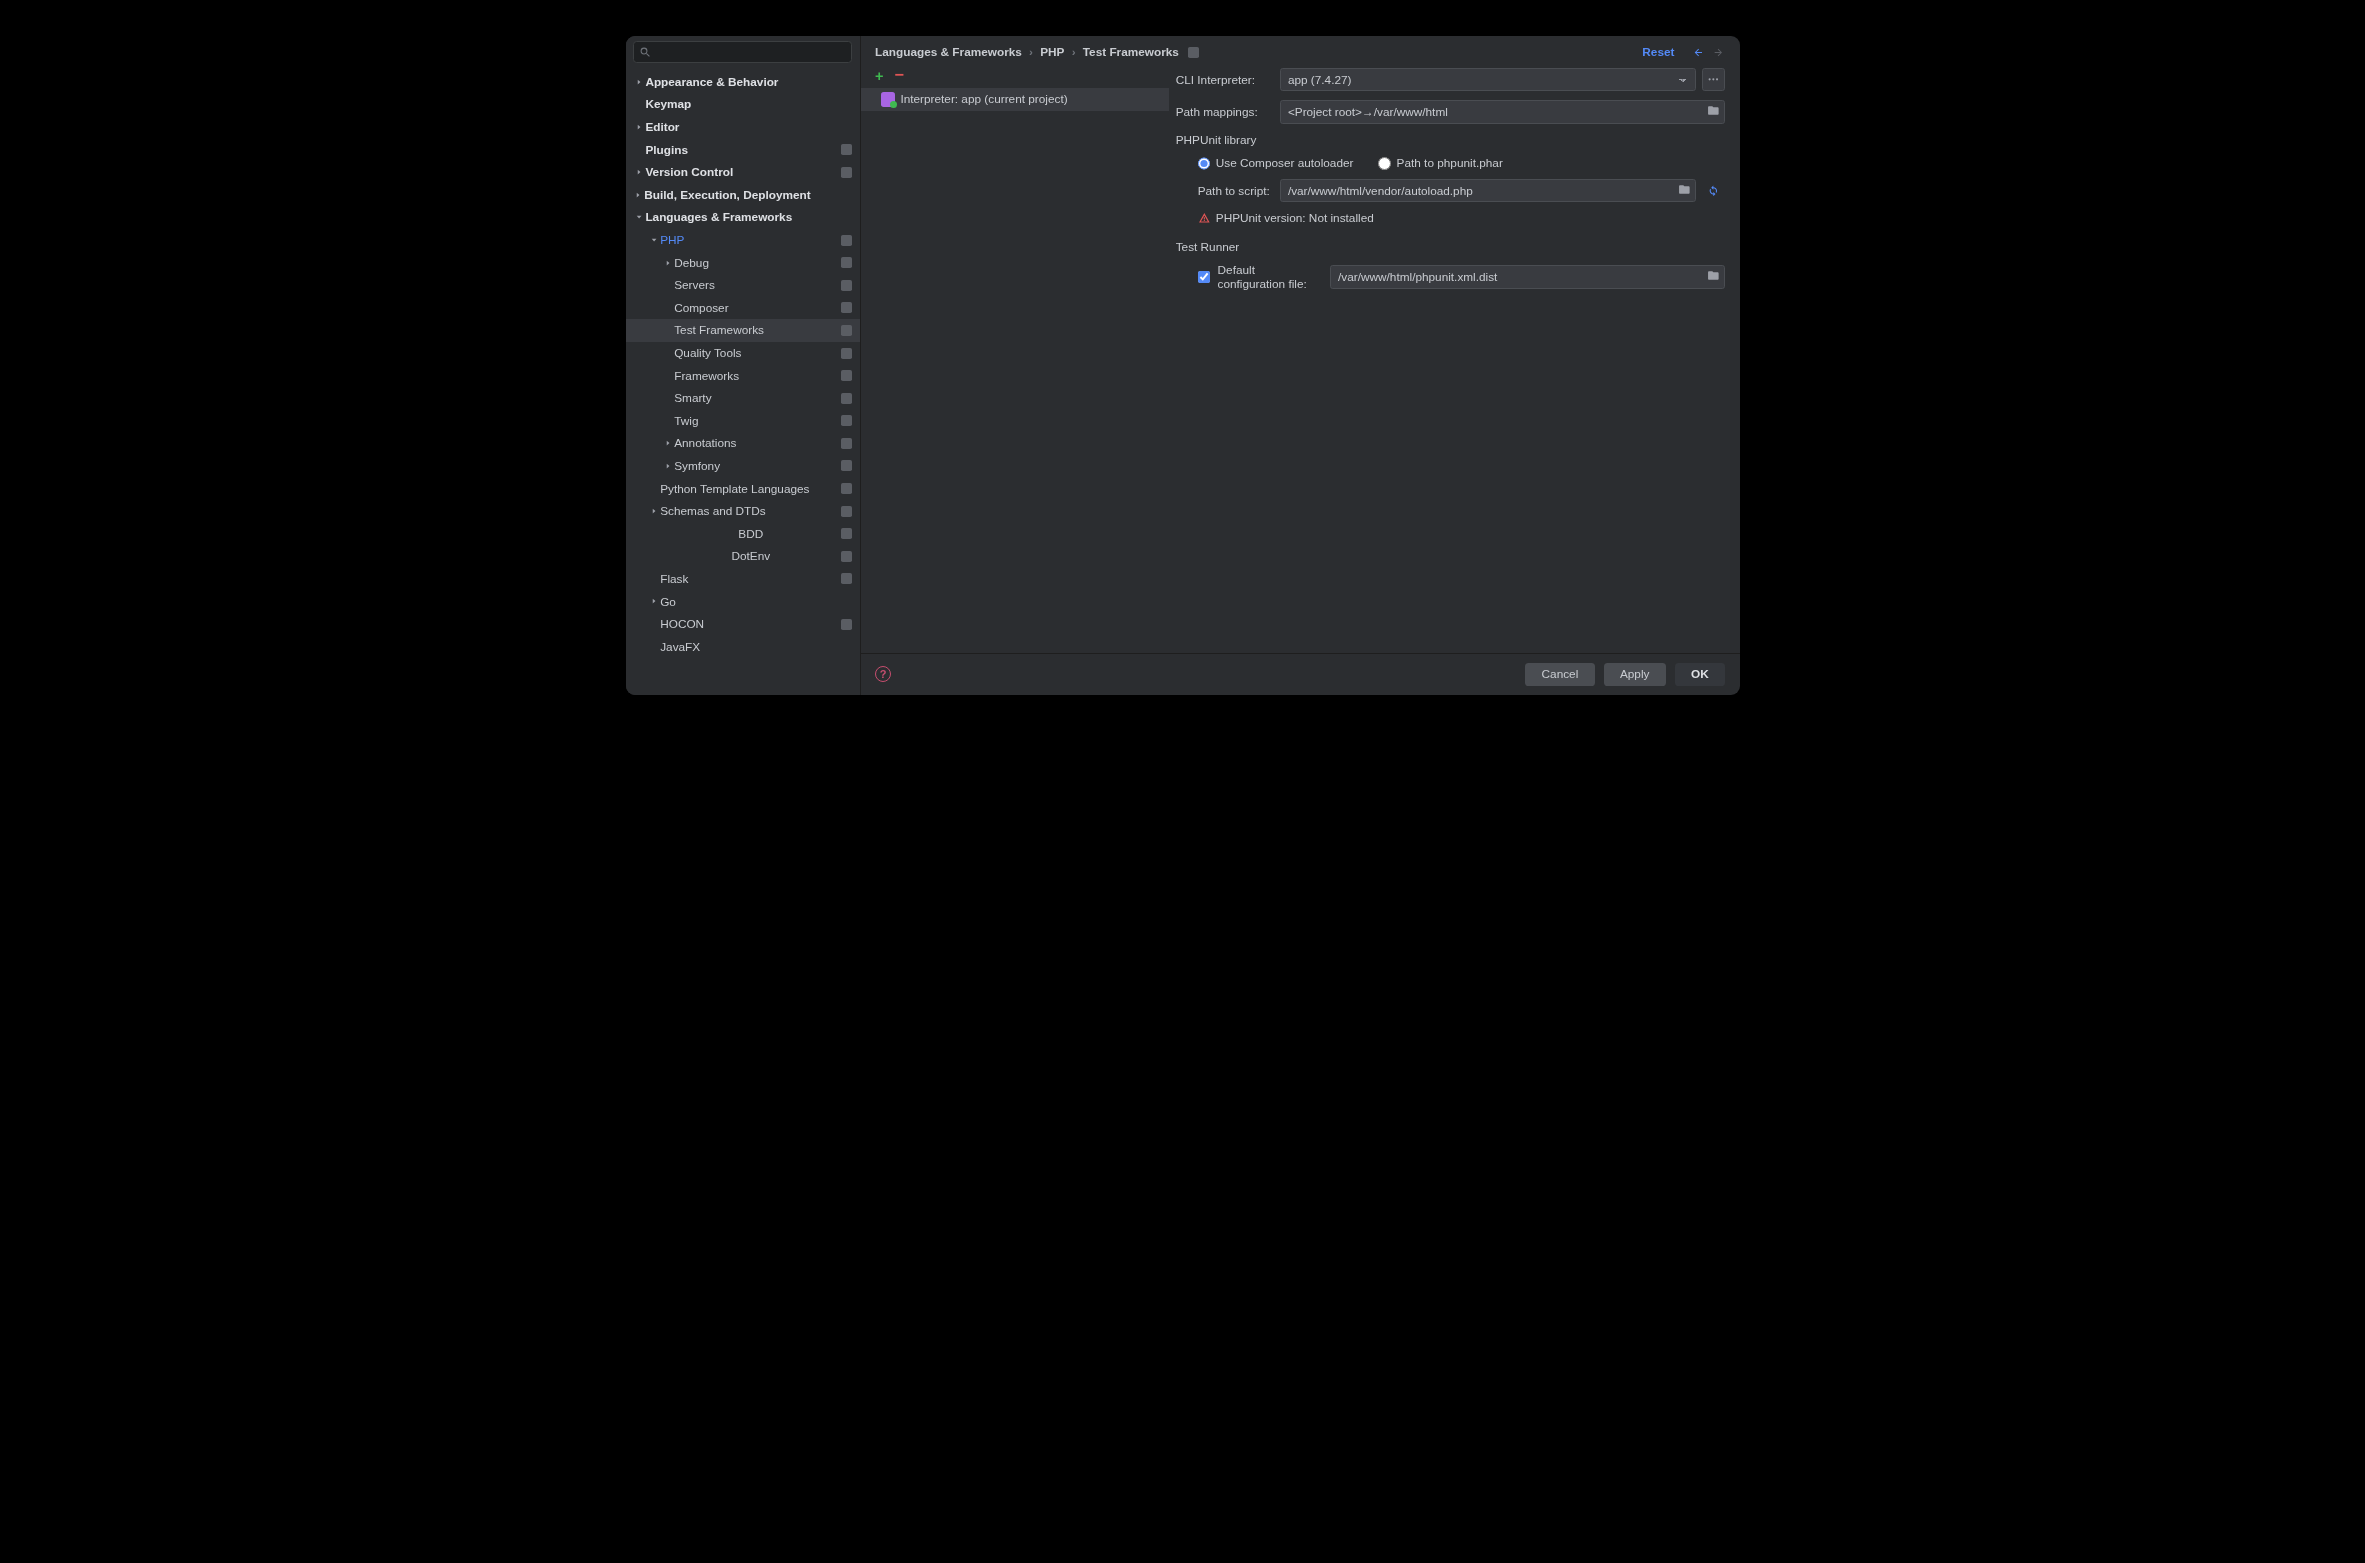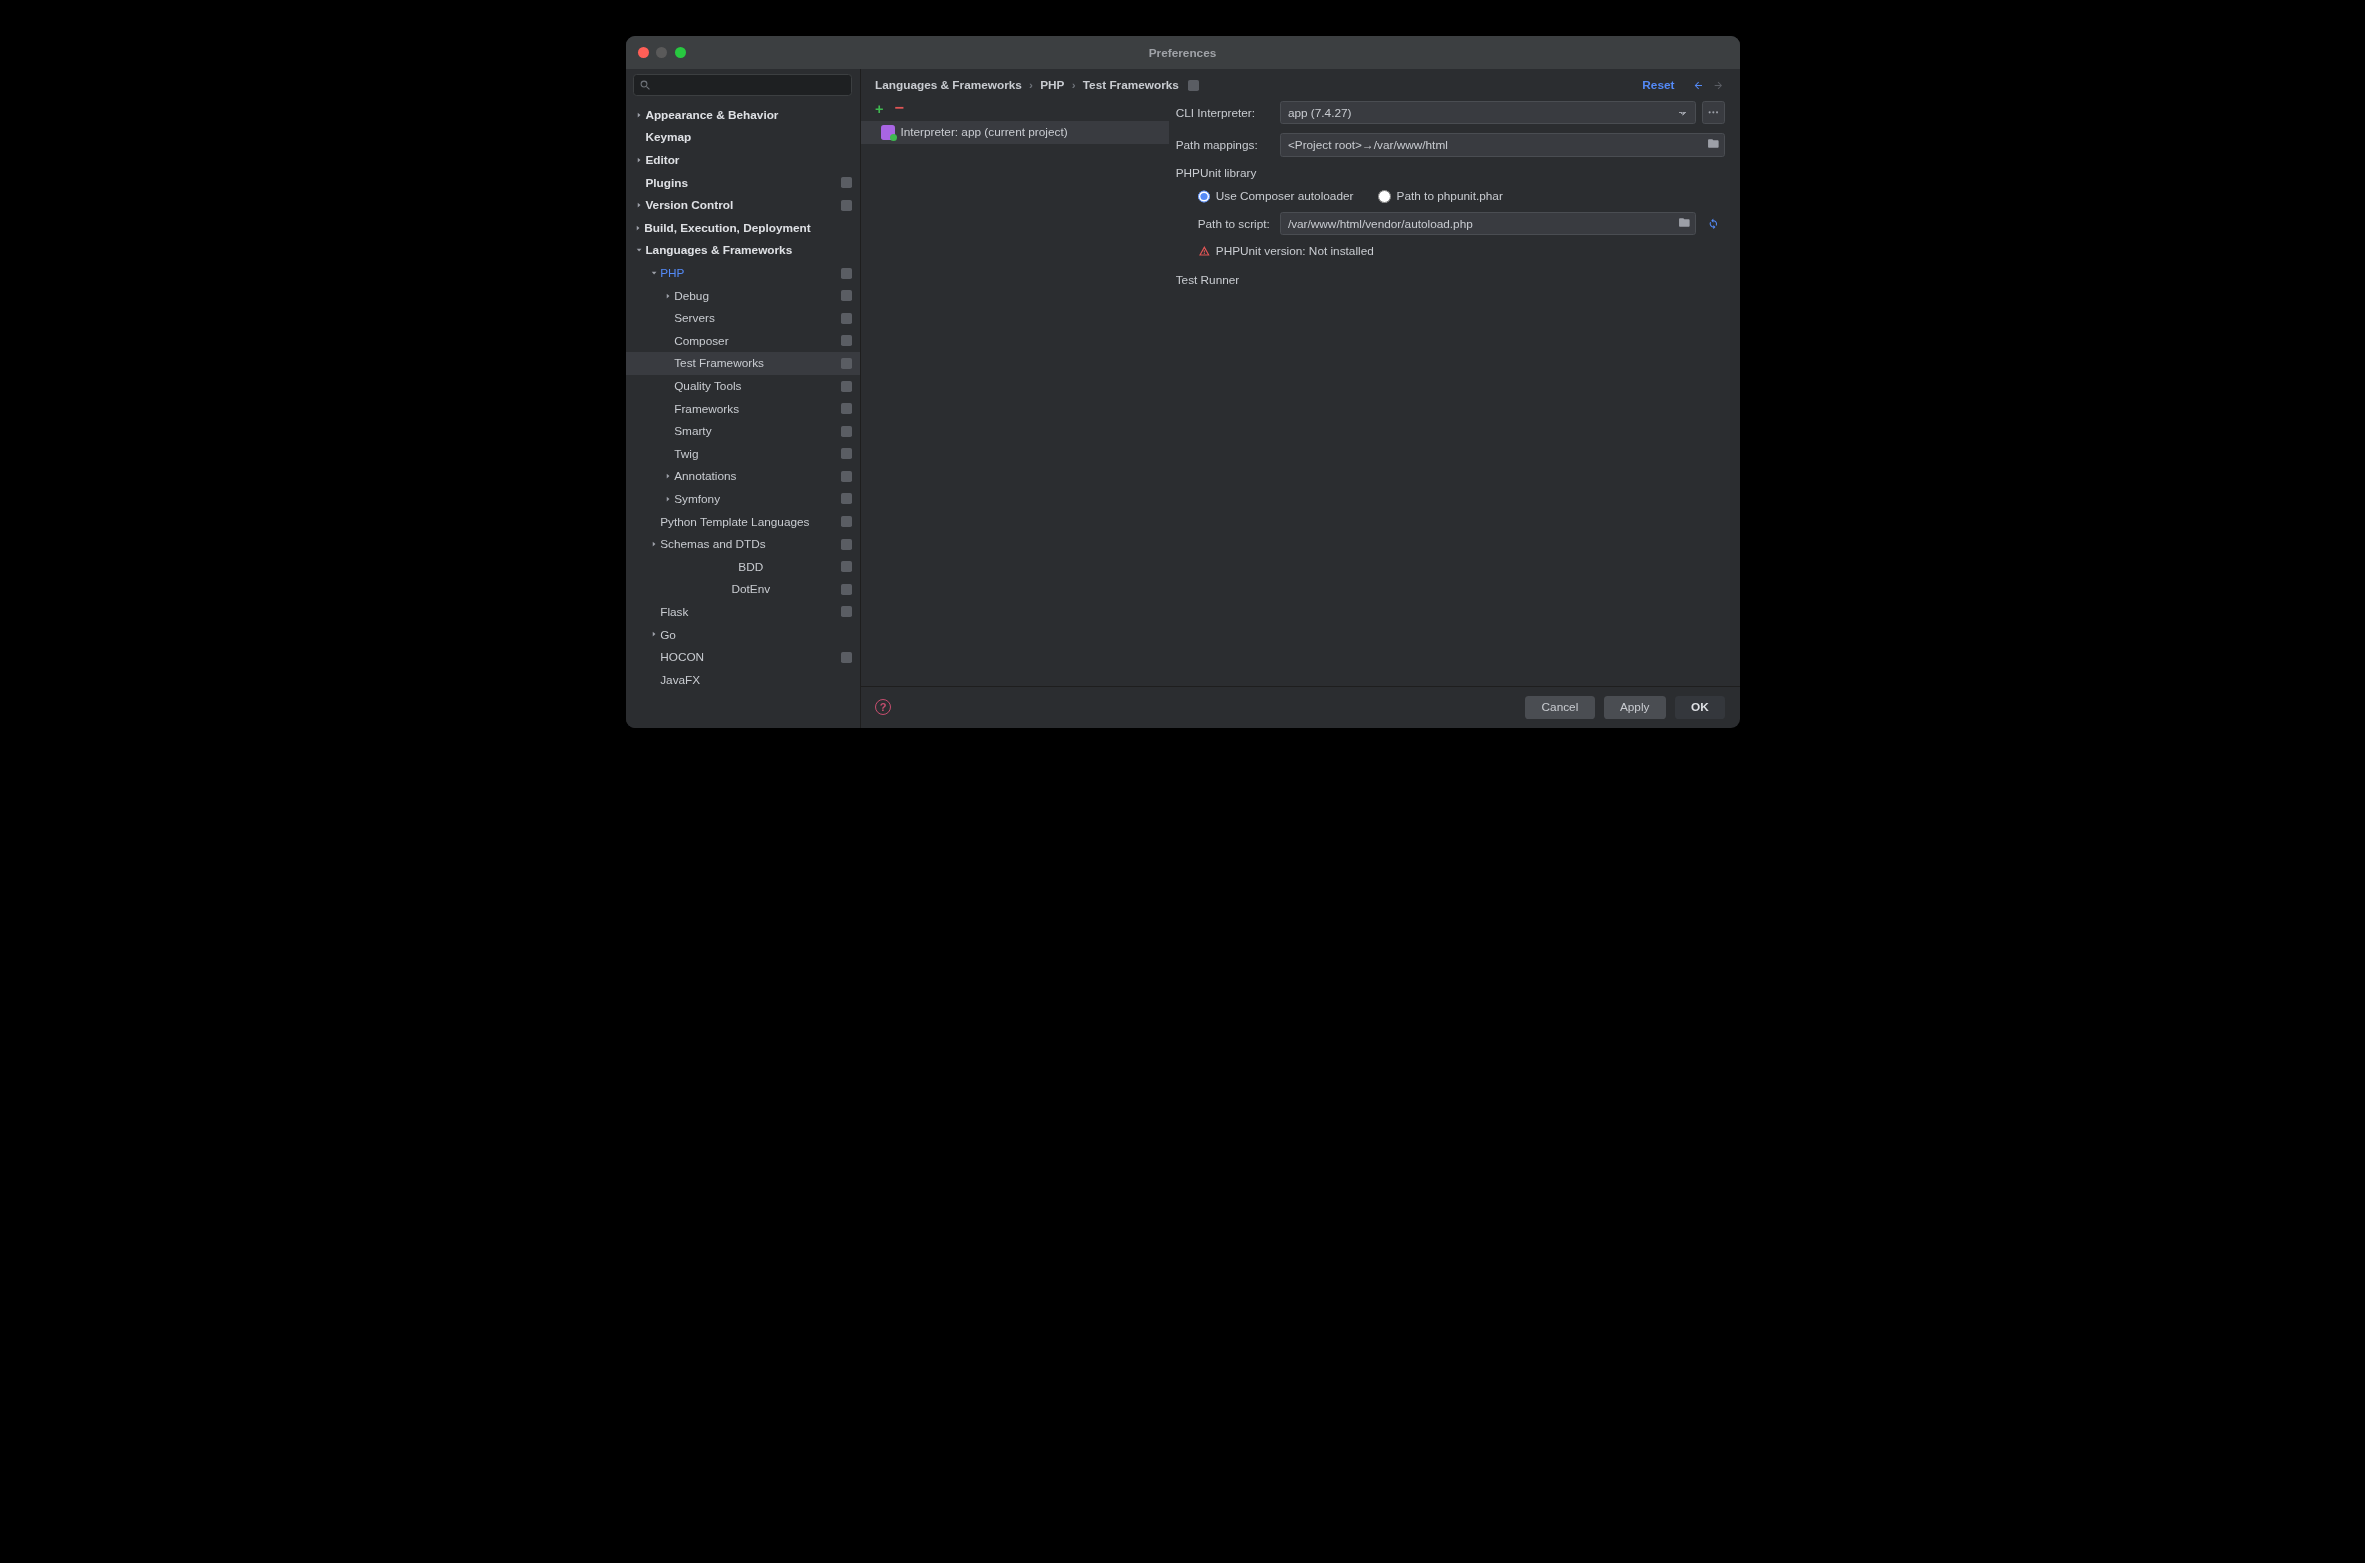"Preferences" div.titlebar { html: <div> <div> <span></span> <span></span> <span></span> </div> <div>Preferences</div> </div> -> none }
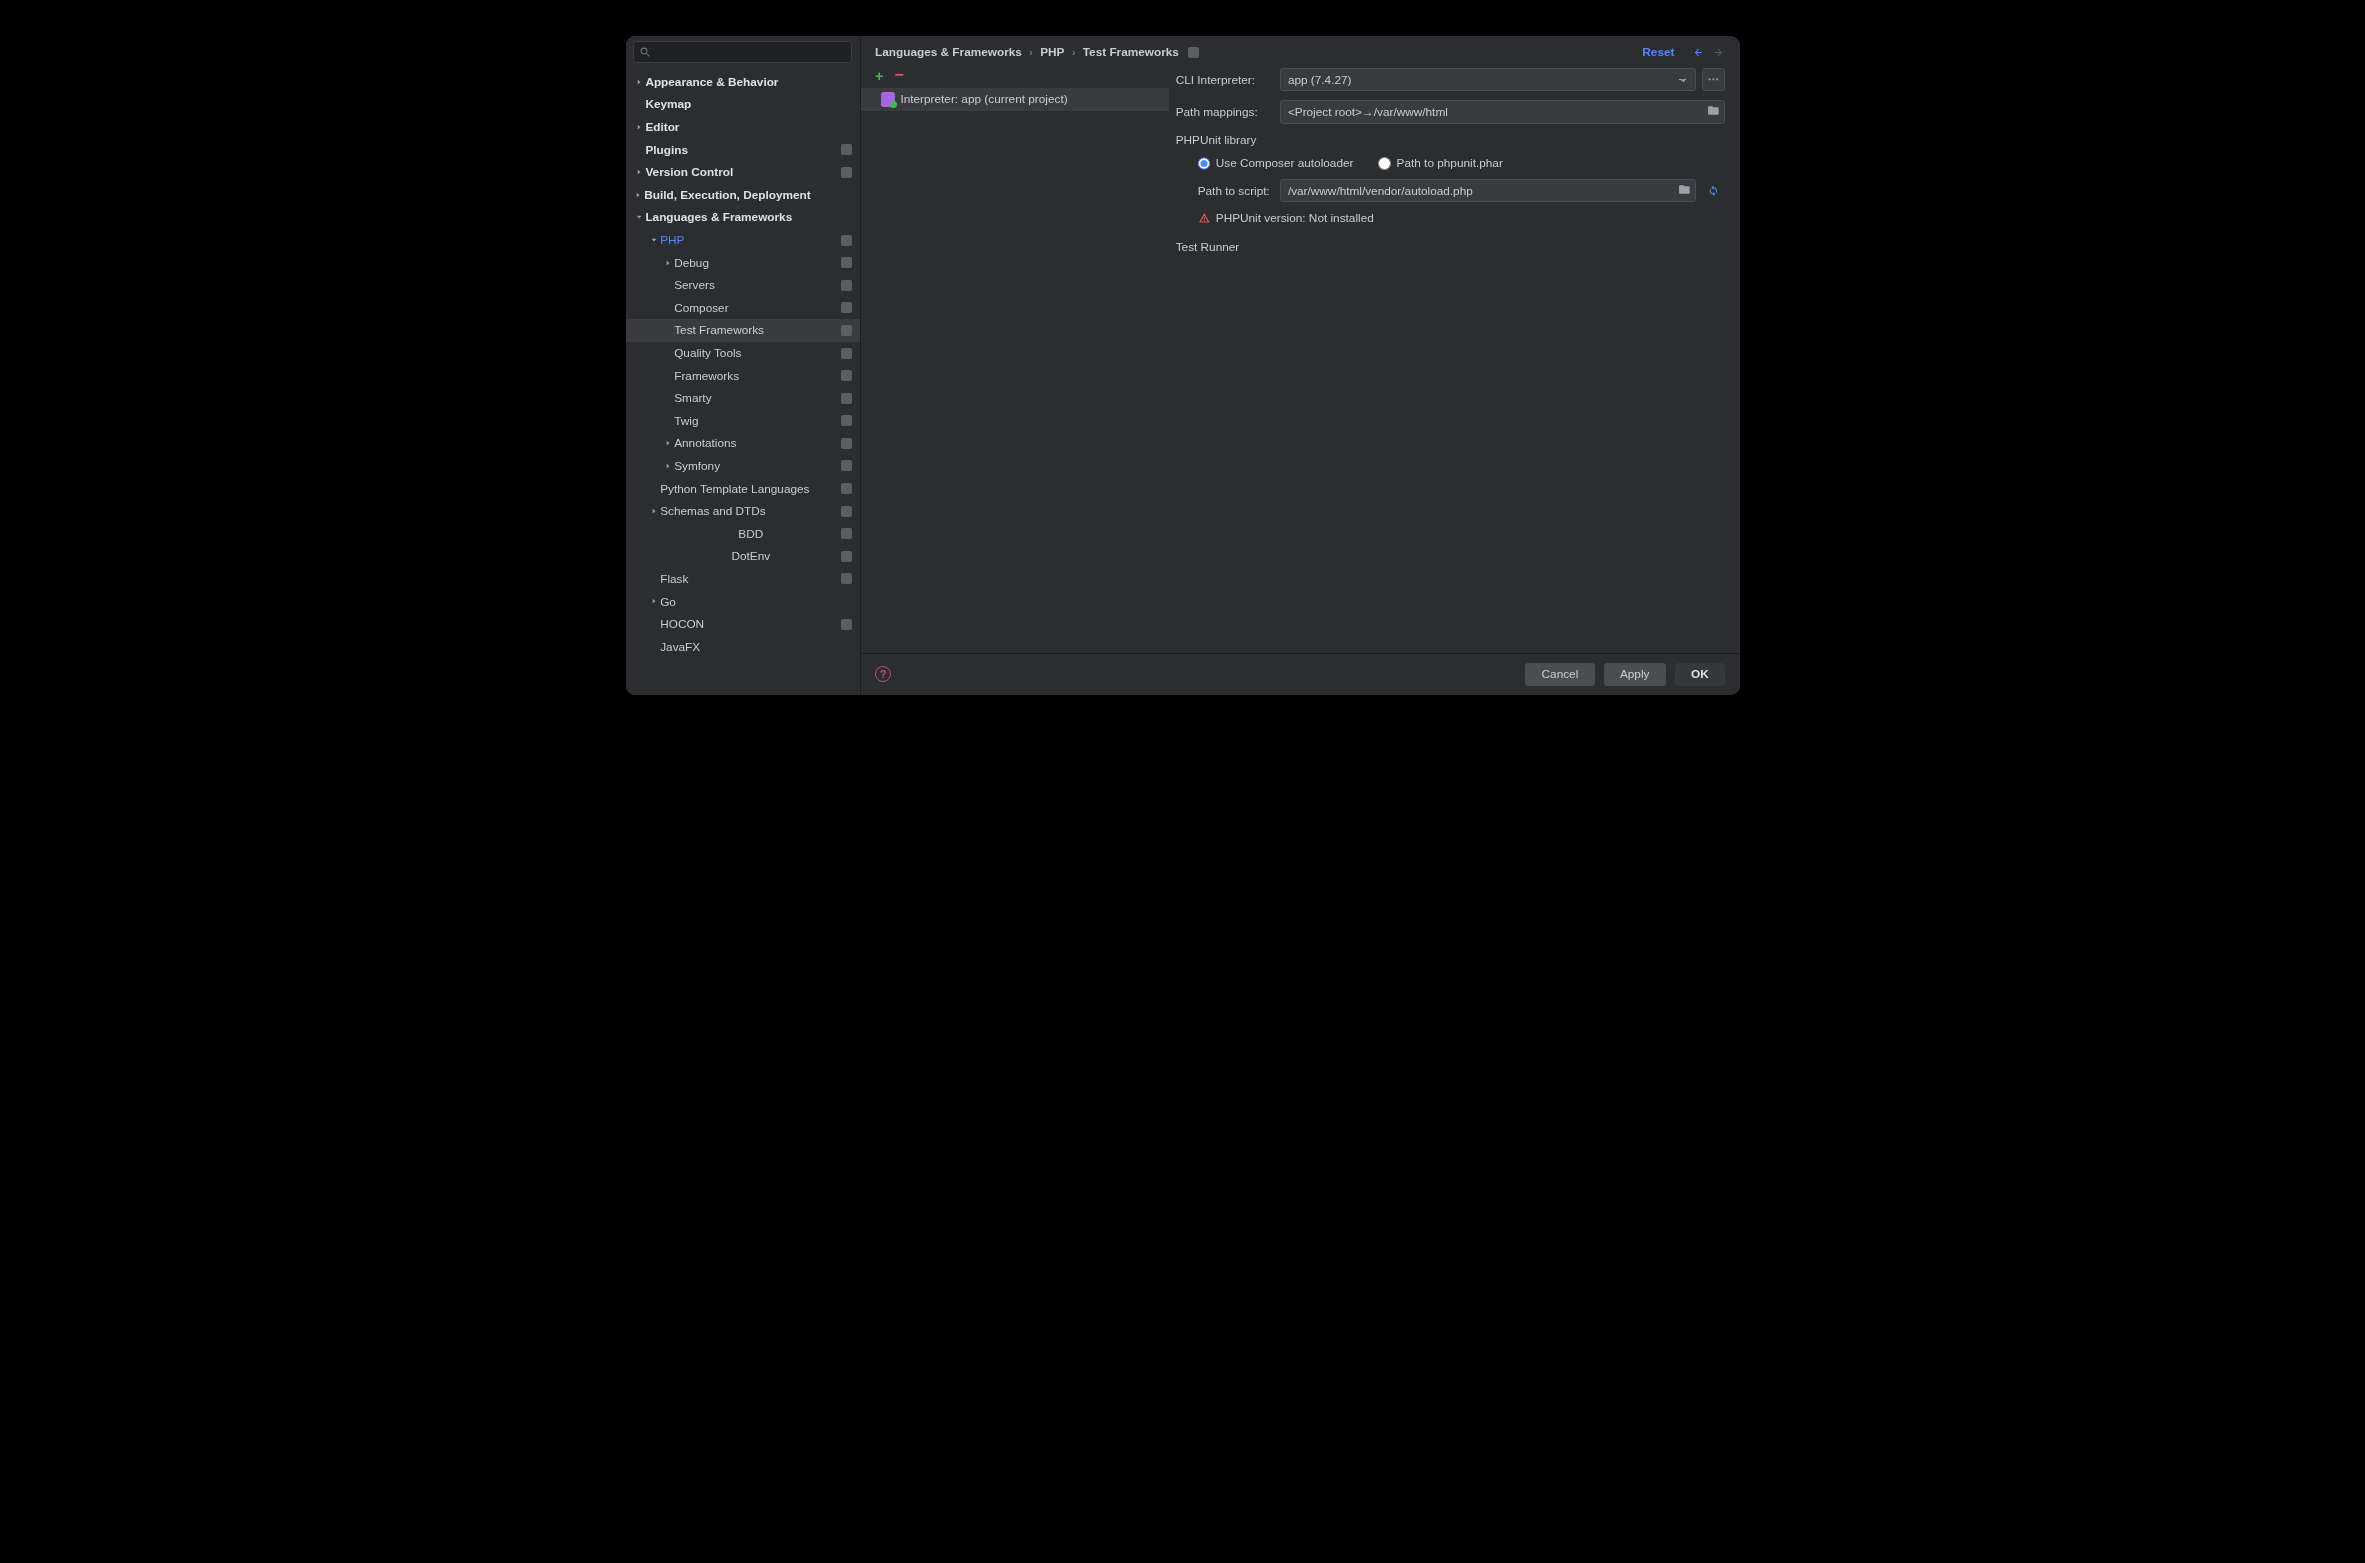"Default configuration file:" div.check-row { html: none -> <div> <div> <input> <span>Default configuration file:</span> </div> <div> <div> <input> <span><svg> <path></path> </svg></span> </div> </div> </div> }
